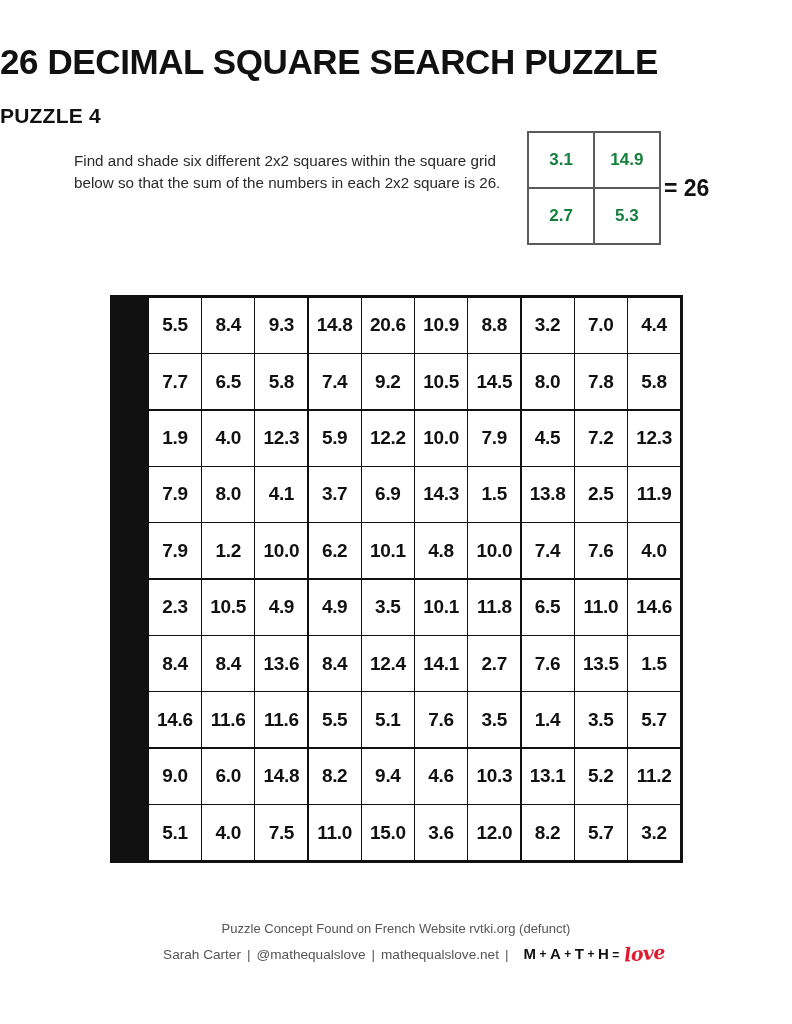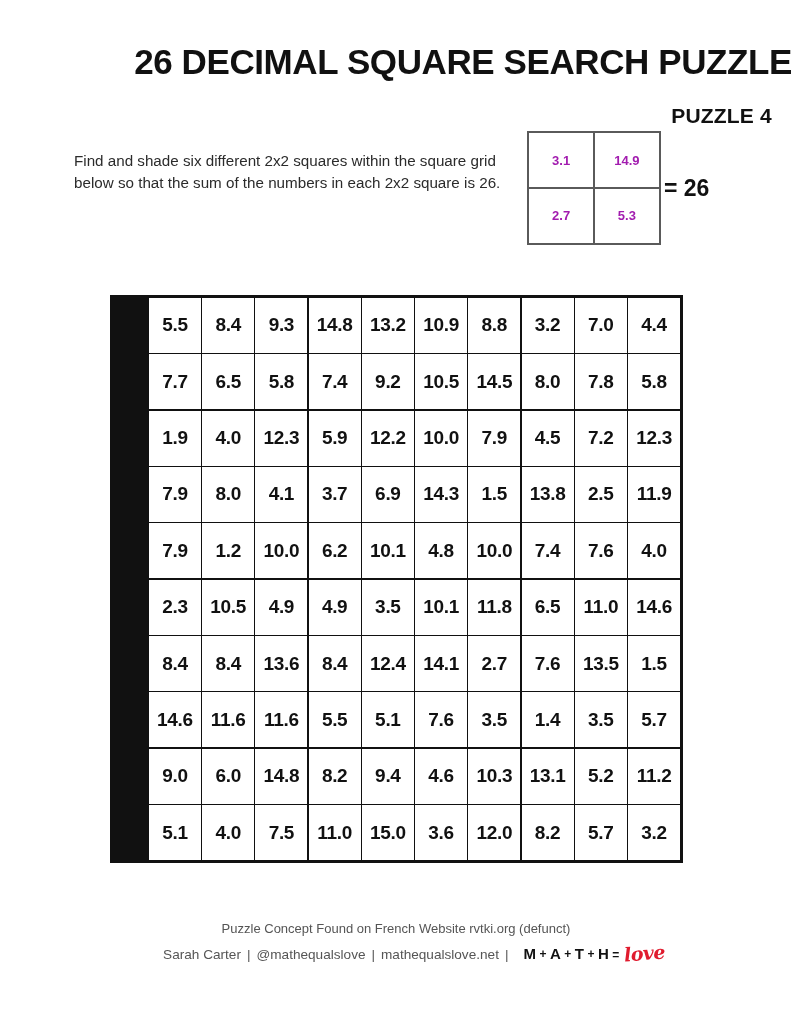"26 DECIMAL SQUARE SEARCH PUZZLE" .title { text-align: right -> left }
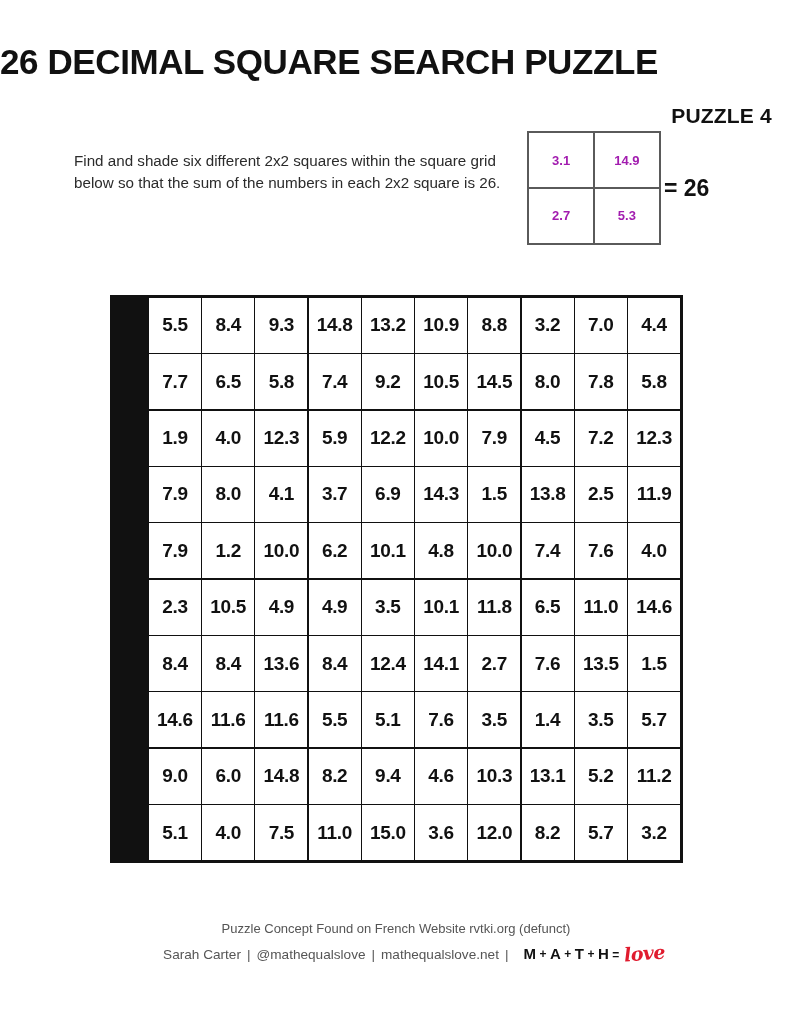"PUZZLE 4" .subtitle { text-align: right -> left }
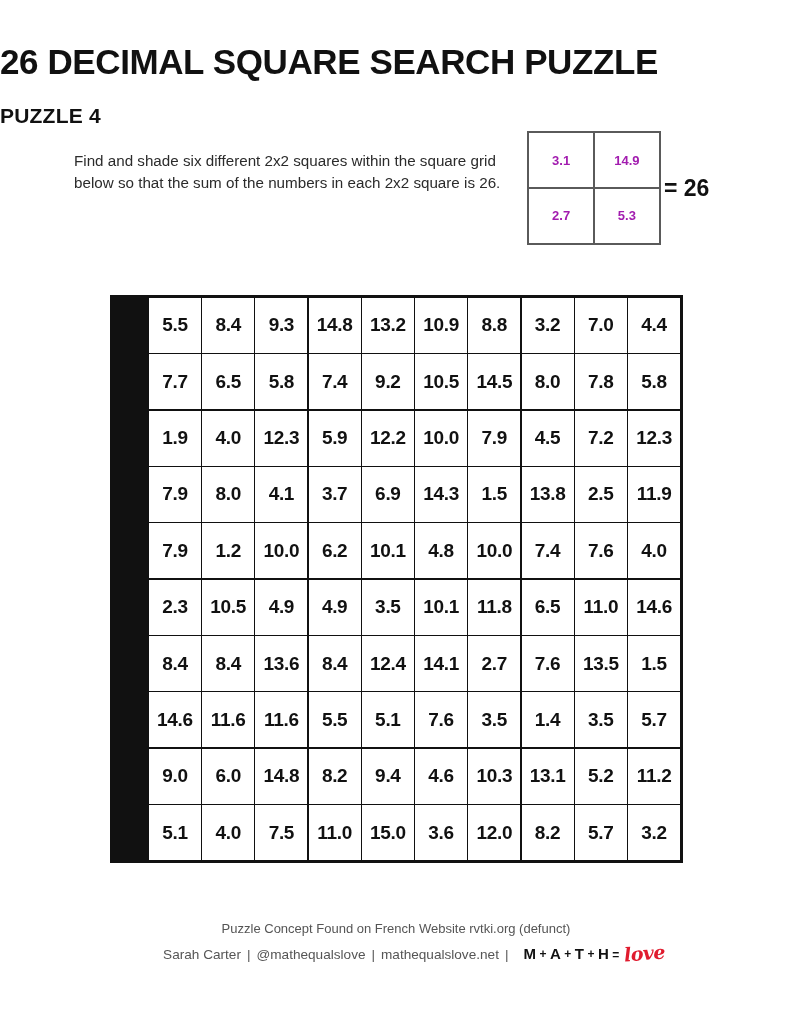"3.1" .example-cell { color: #a21caf -> #15803d; font-size: 13px -> 17px }
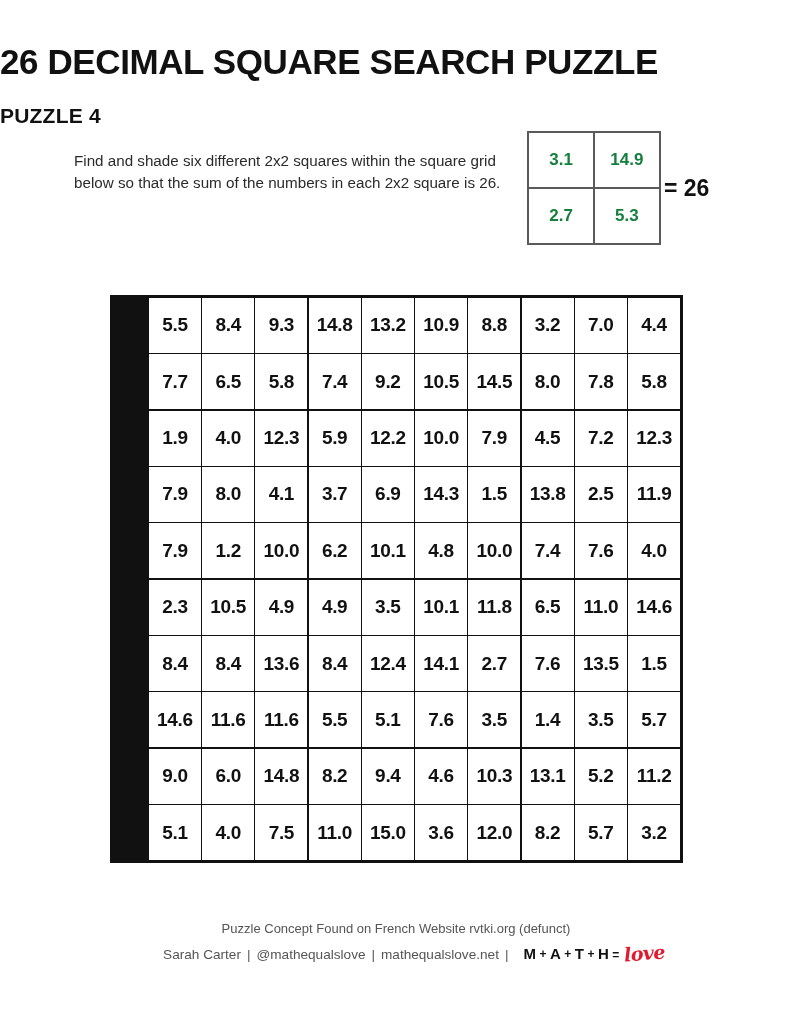"13.2" div.grid-cell { text: 13.2 -> 20.6 }
